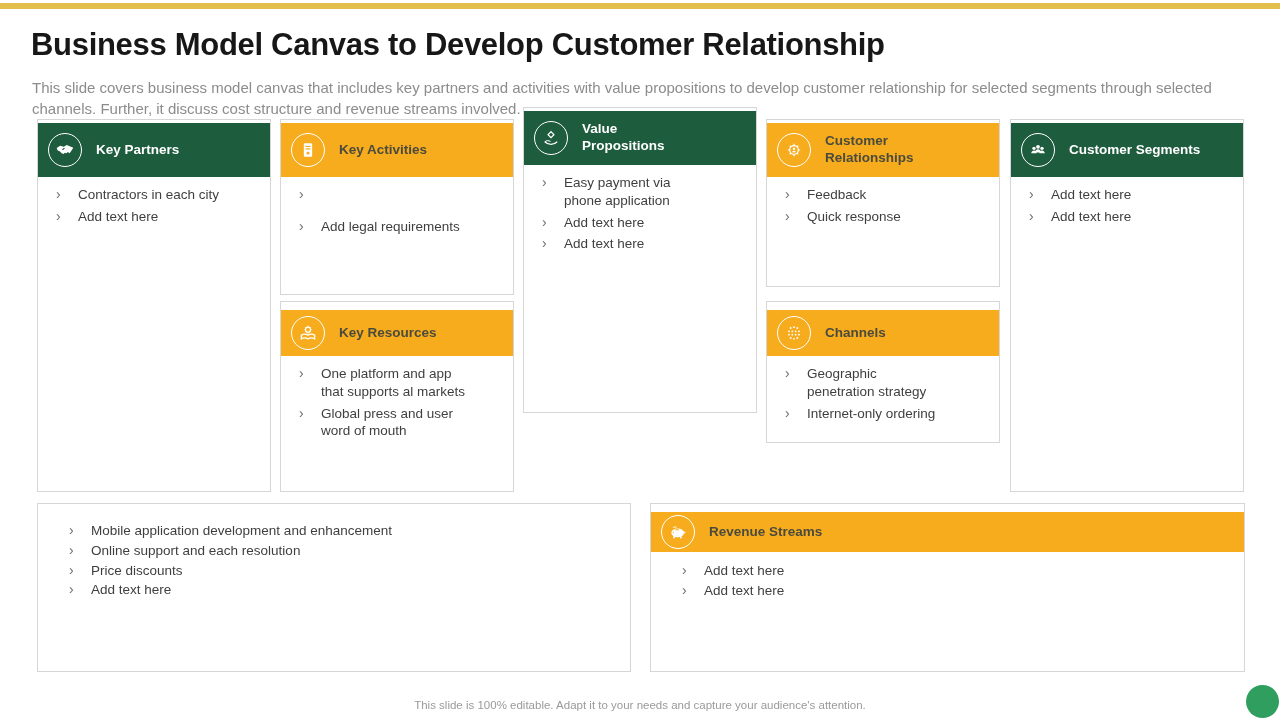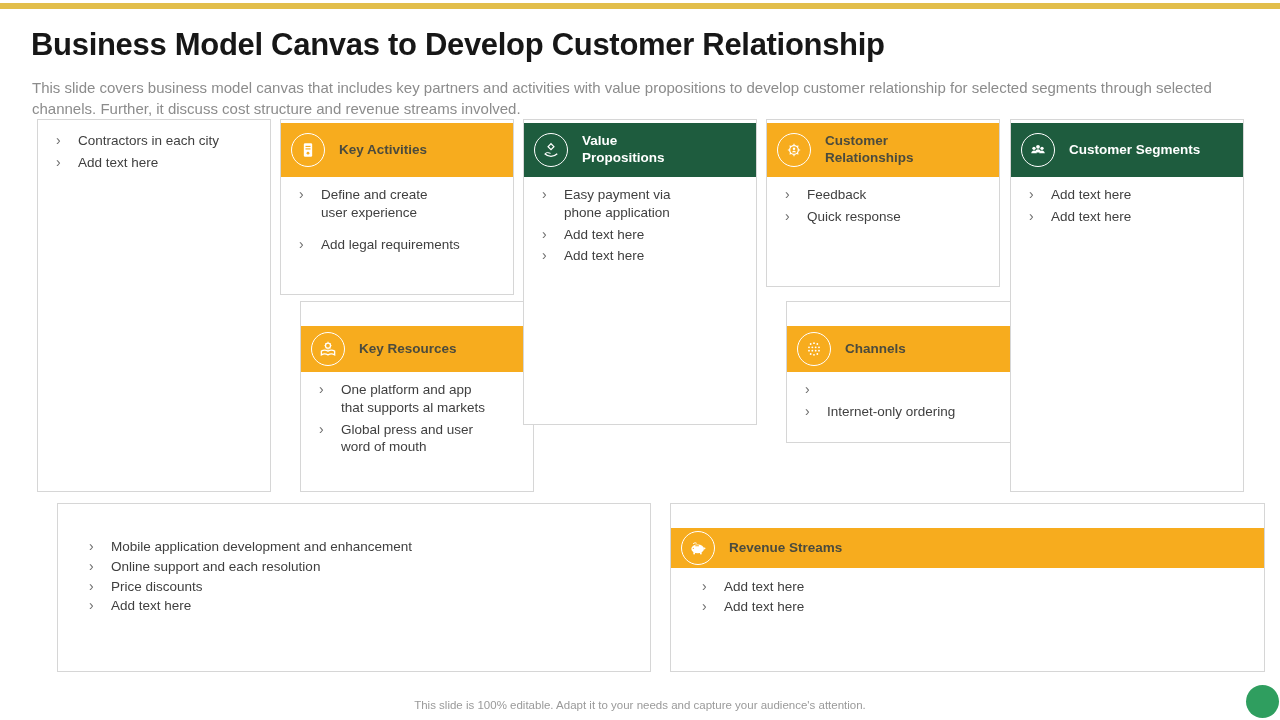"Value" .pos-vp { top: 119px -> 107px }
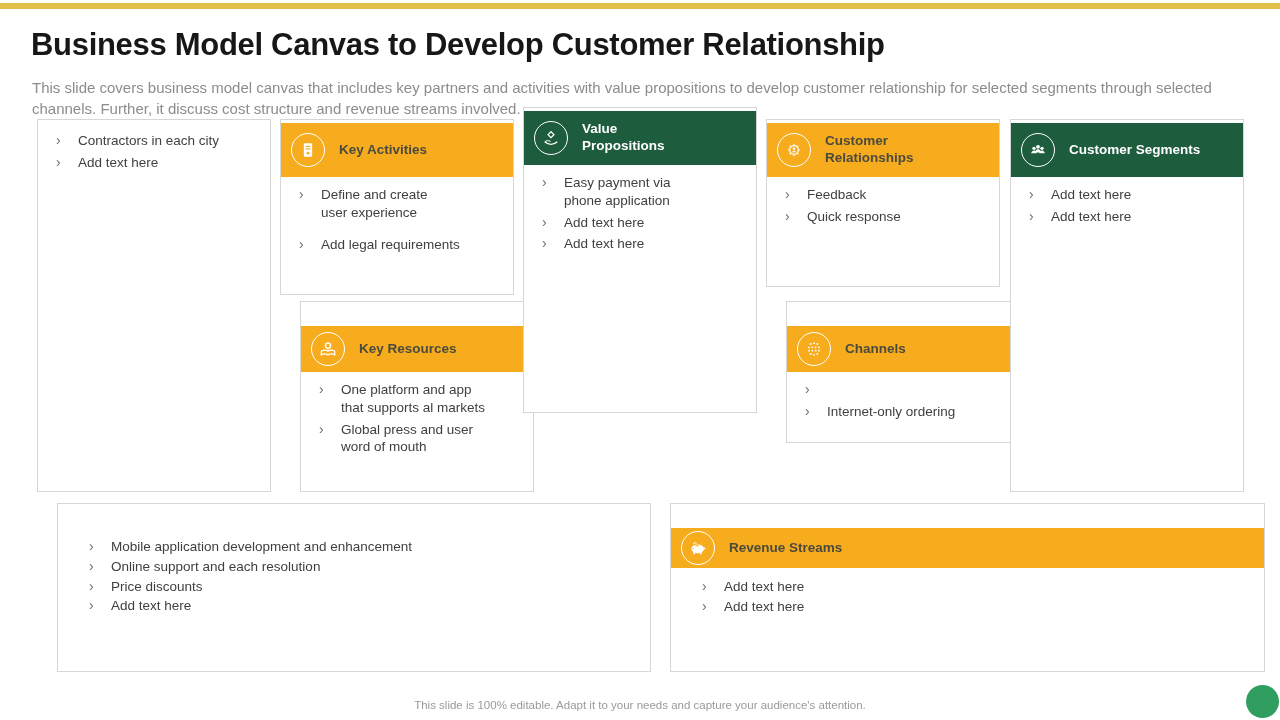"Key Partners" div.band { html: none -> <div> <span> <svg> <path></path> <path></path> </svg> </span> <span>Key Partners</span> </div> }
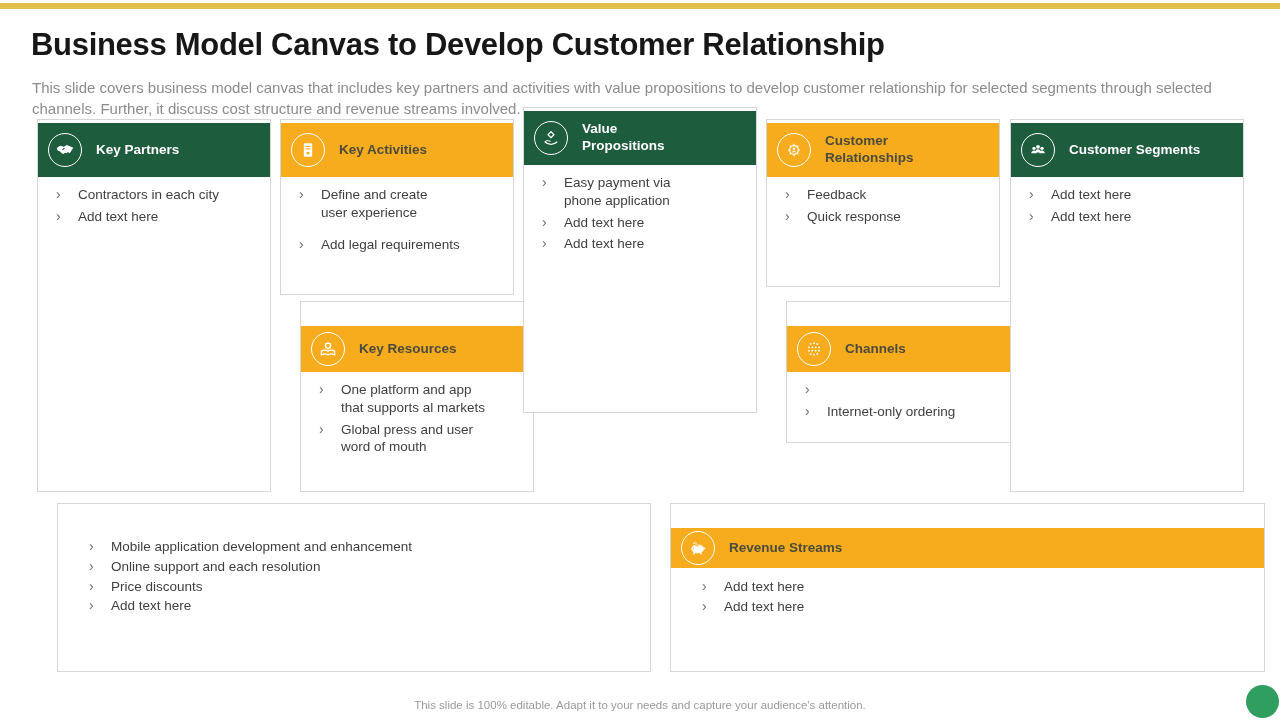"Define and create" span.txt { html: <span>Define and create user experience</span> -> none }
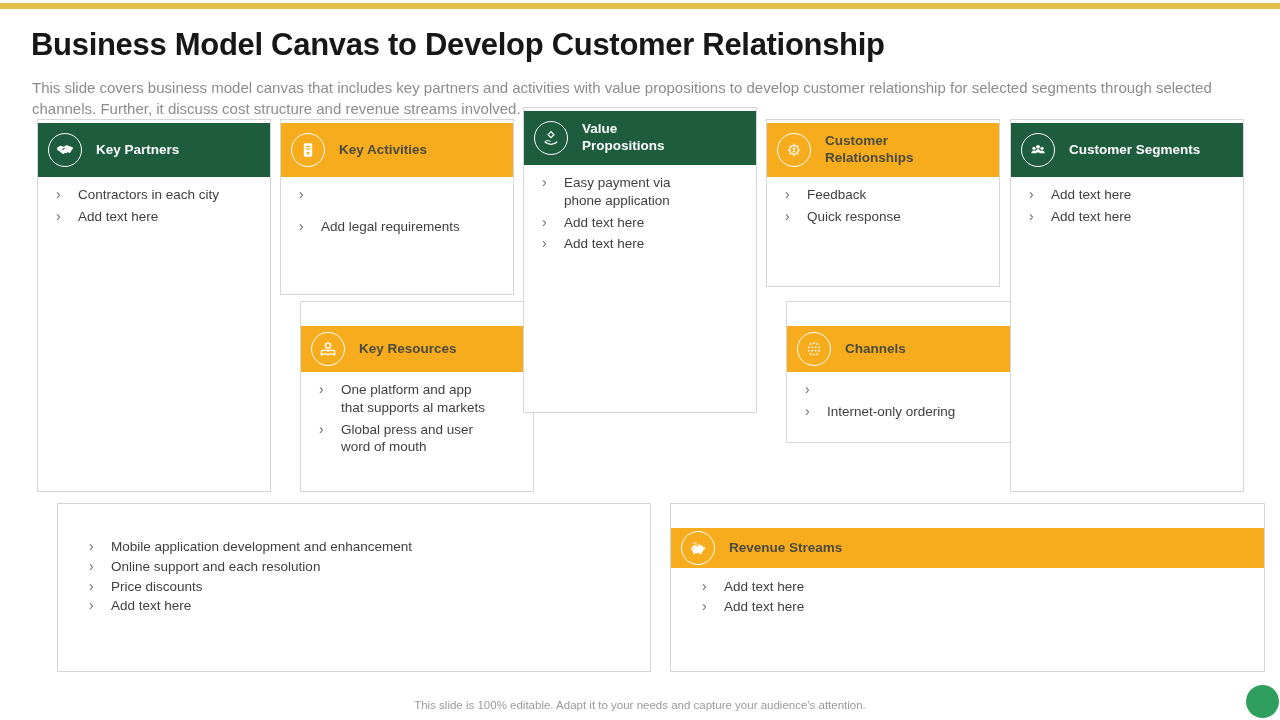"Key Resources" .box.gap8 { margin-left: 20px -> none; padding-top: 24px -> 8px }
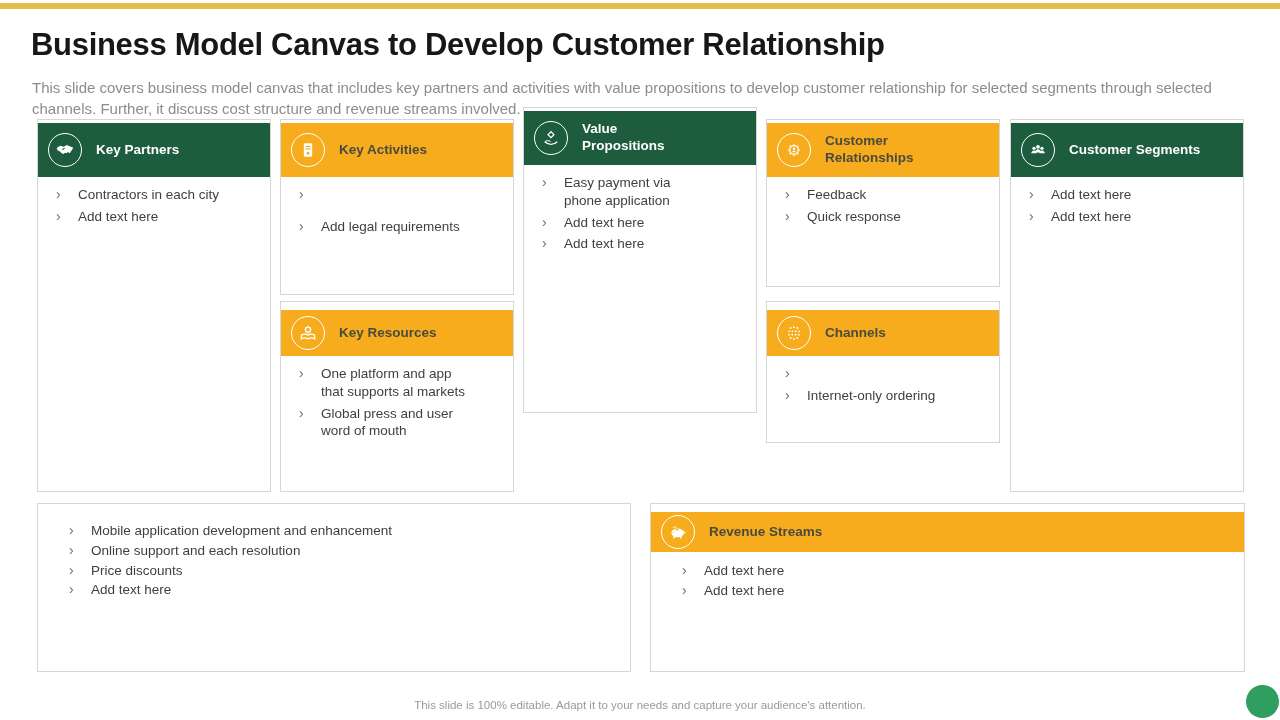"Geographic" span.txt { html: none -> <span>Geographic penetration strategy</span> }
